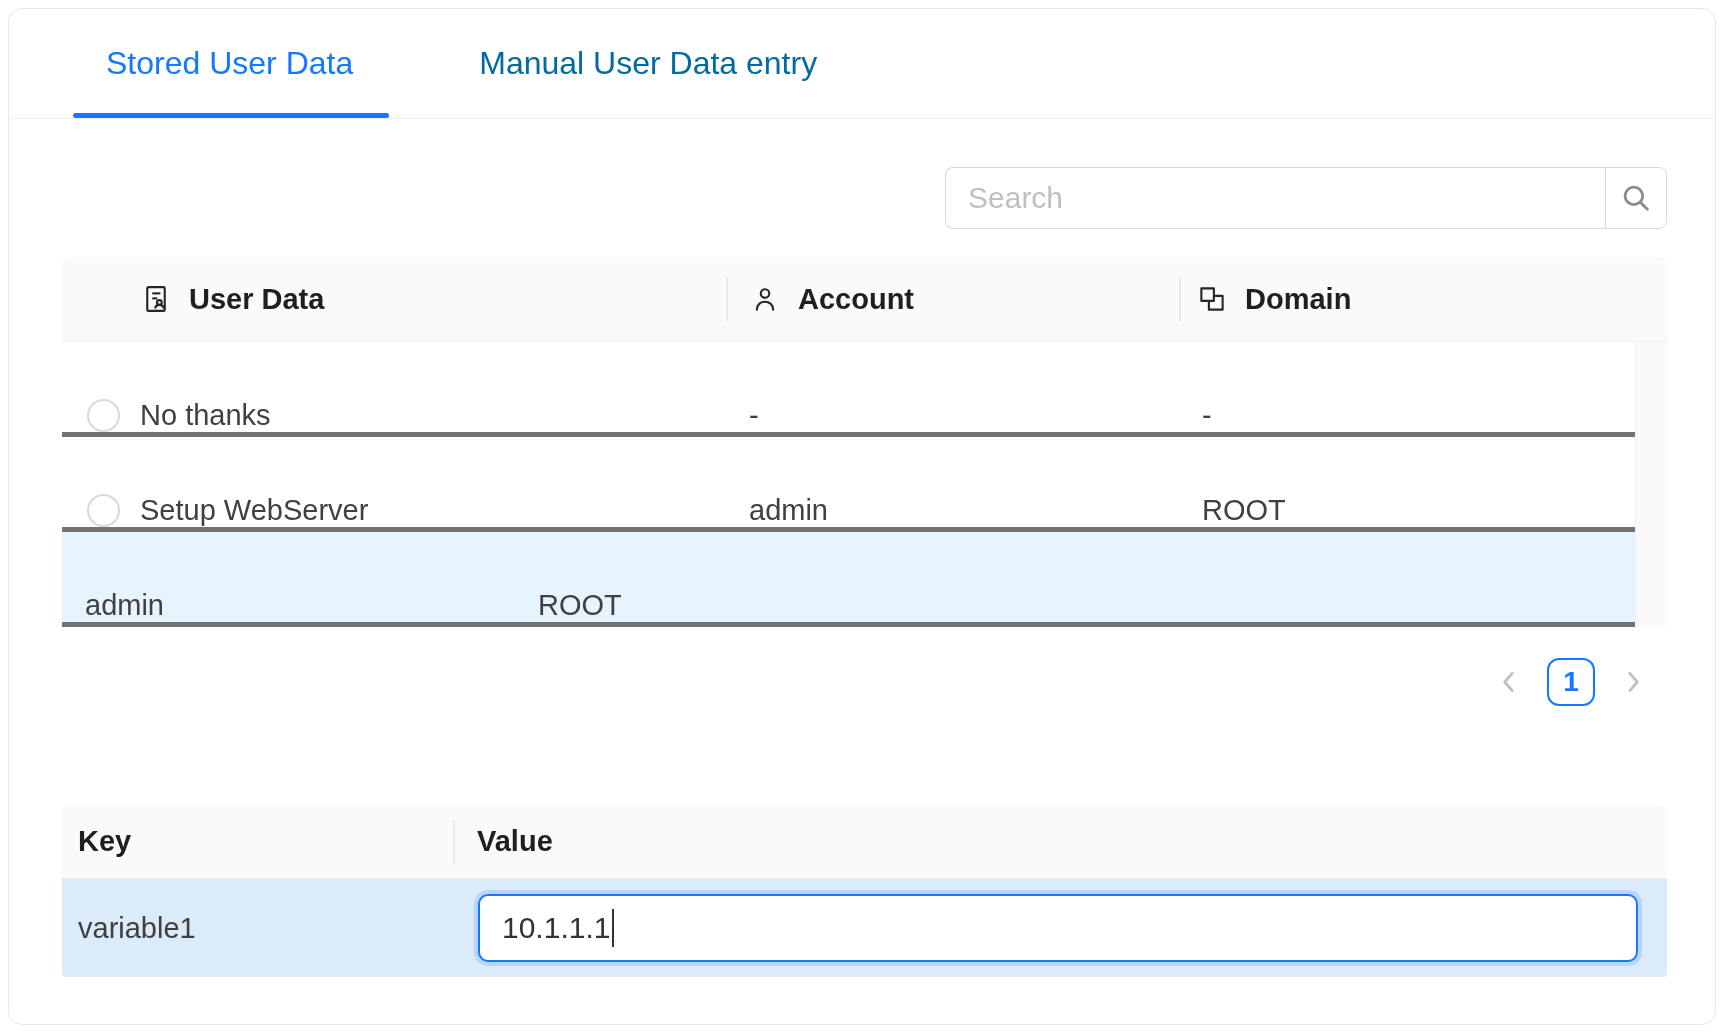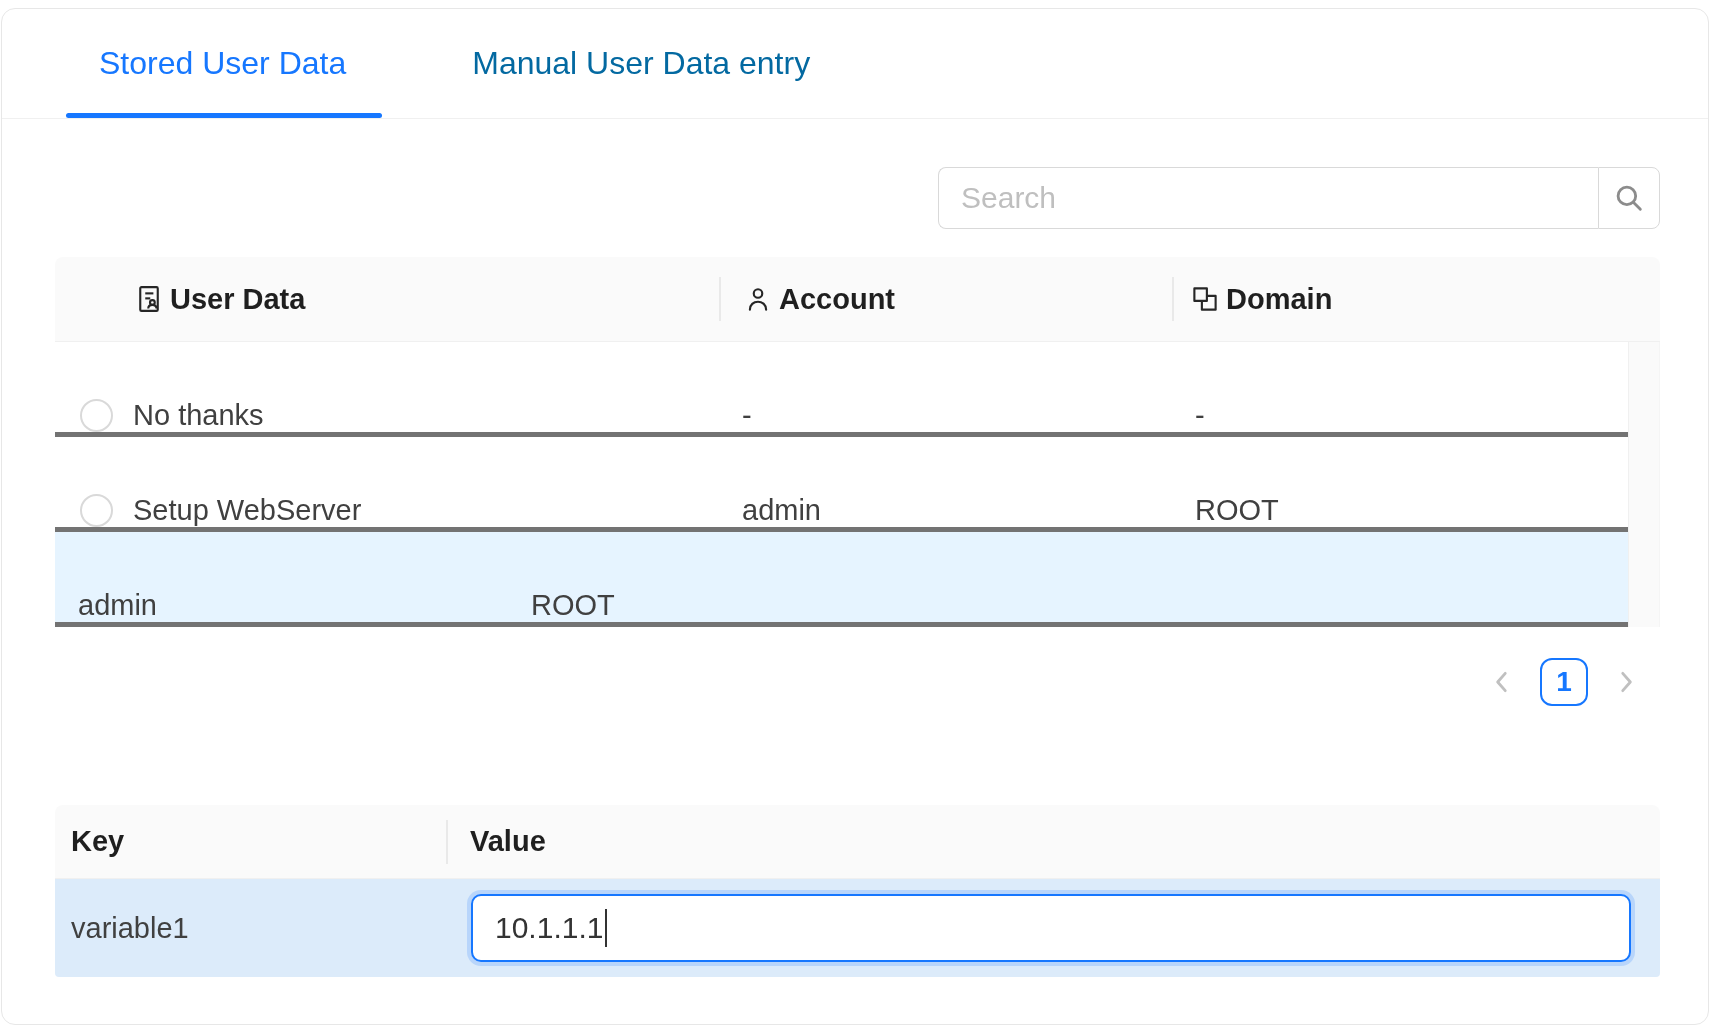"Stored User Data" .card { left: 1px -> 8px }
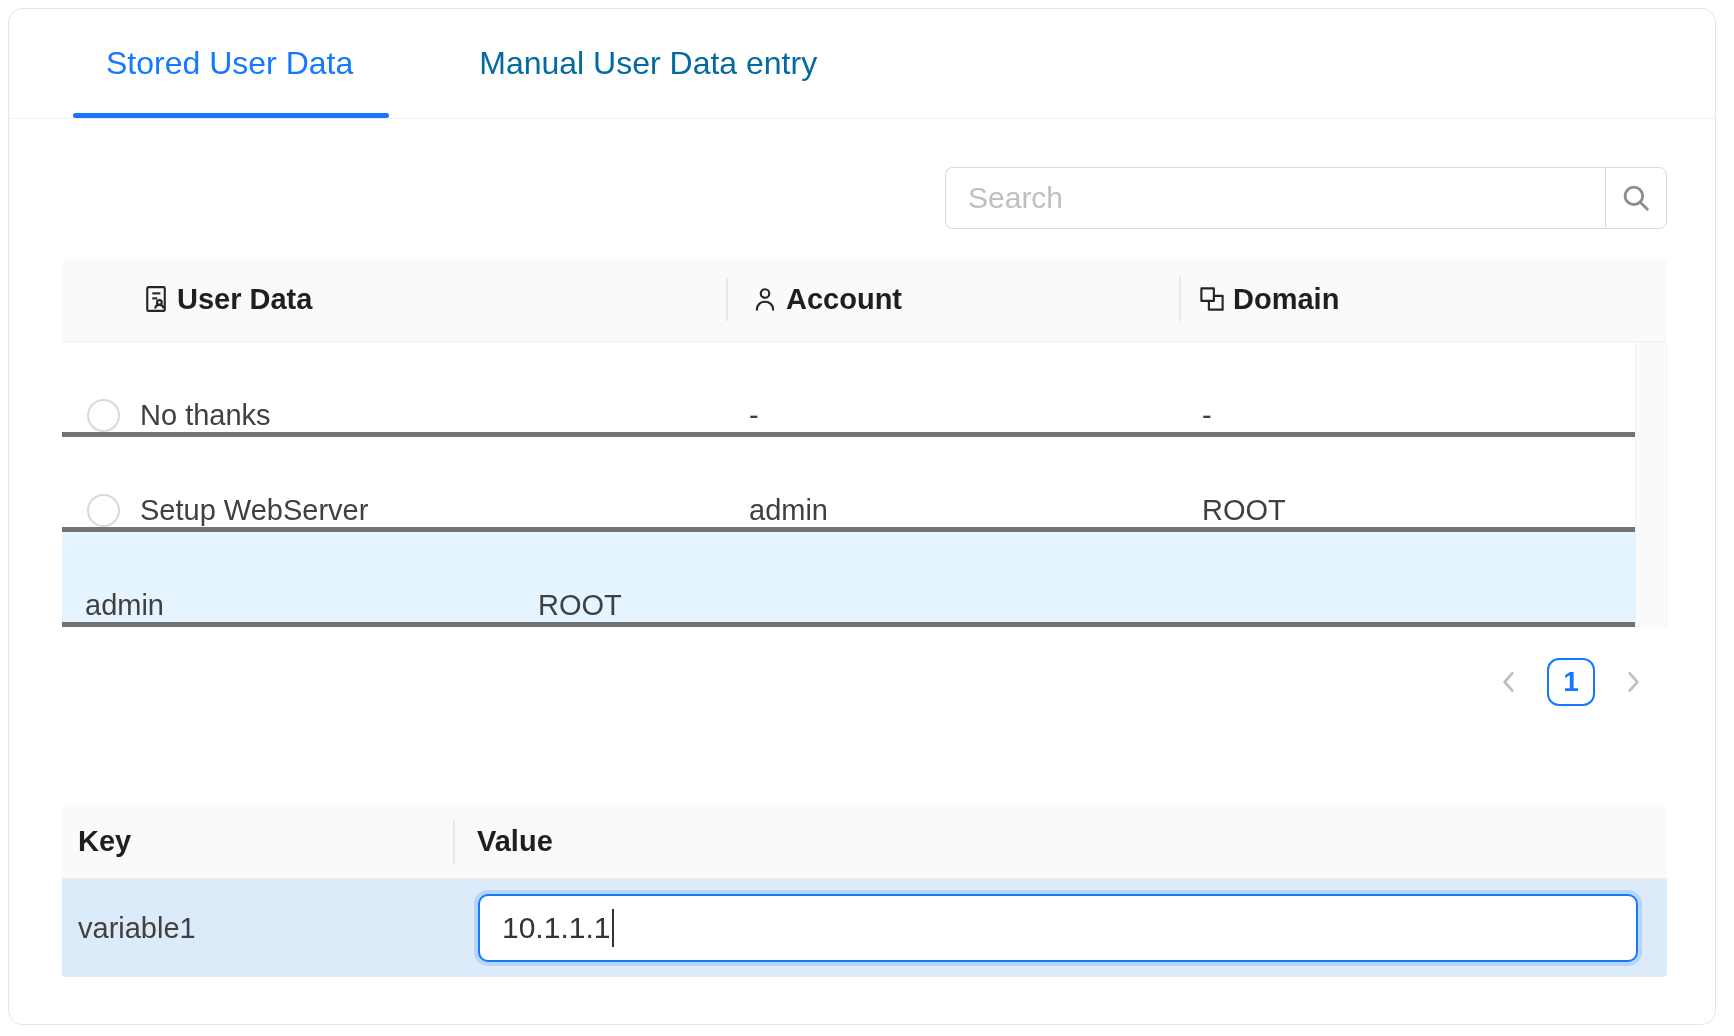"User Data" .th { gap: 6px -> 18px }
